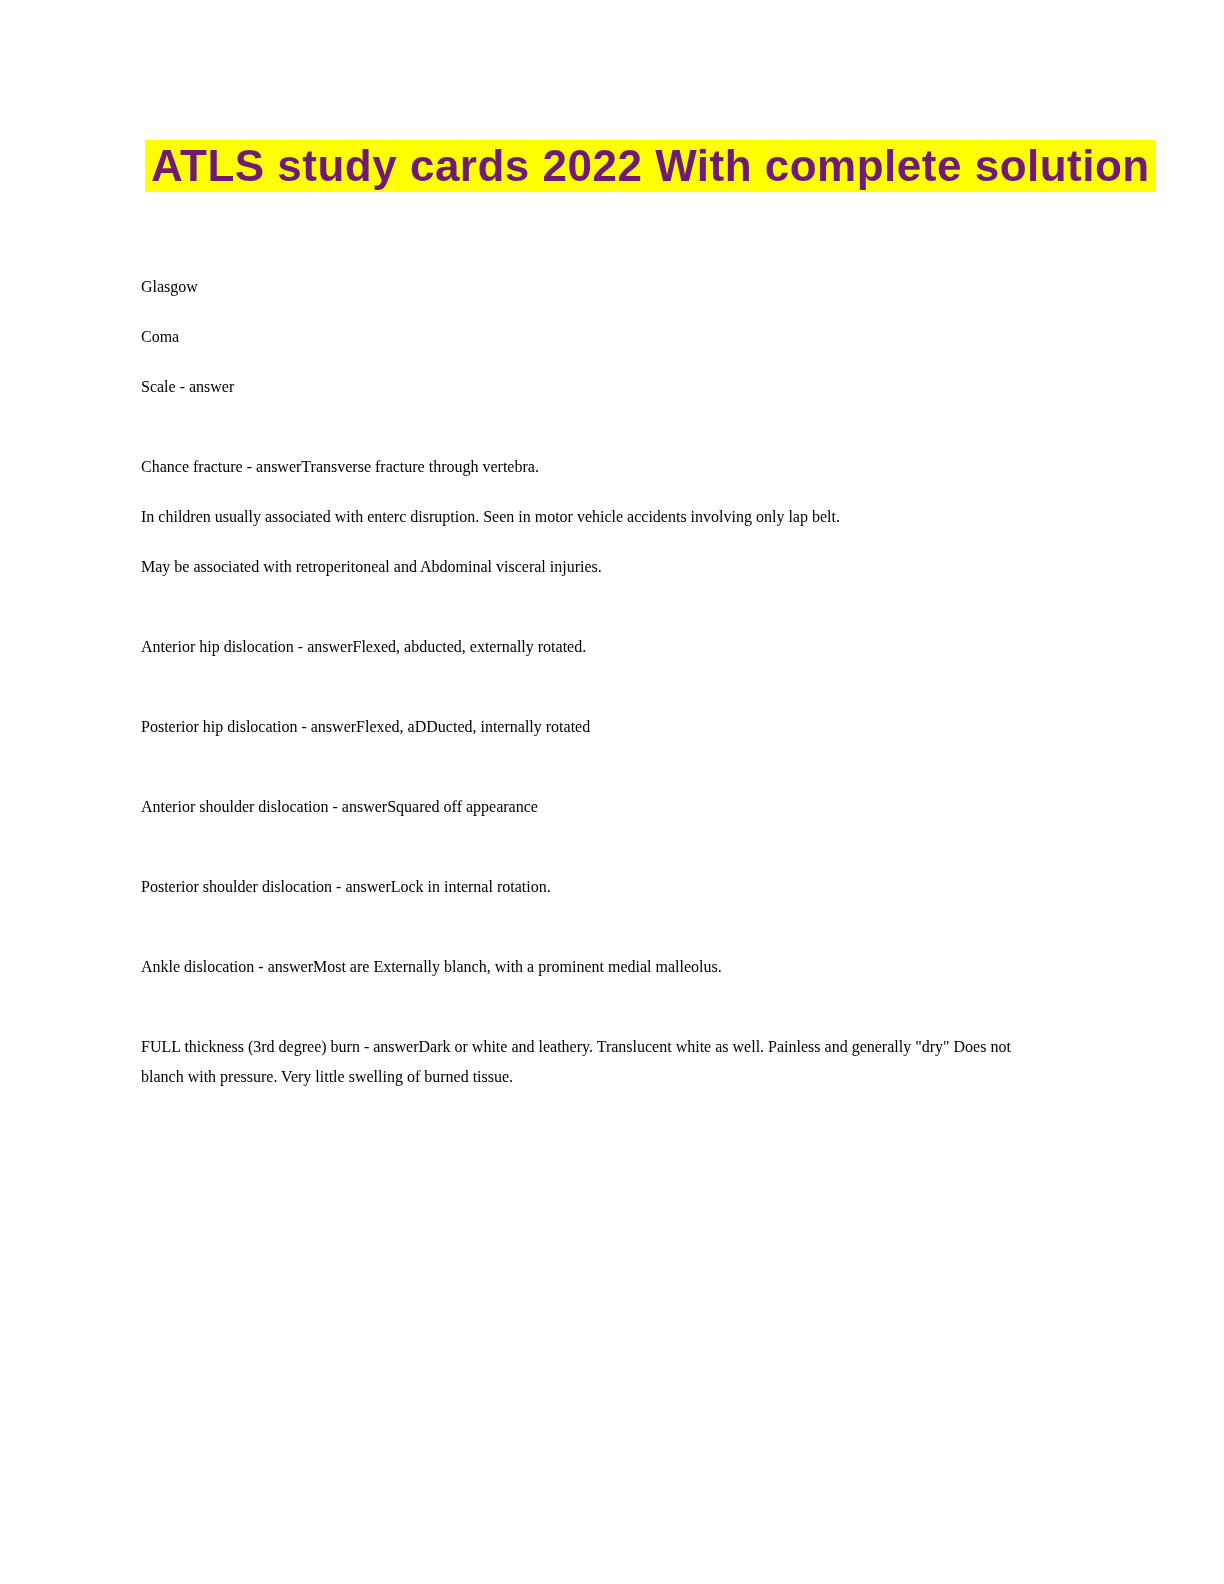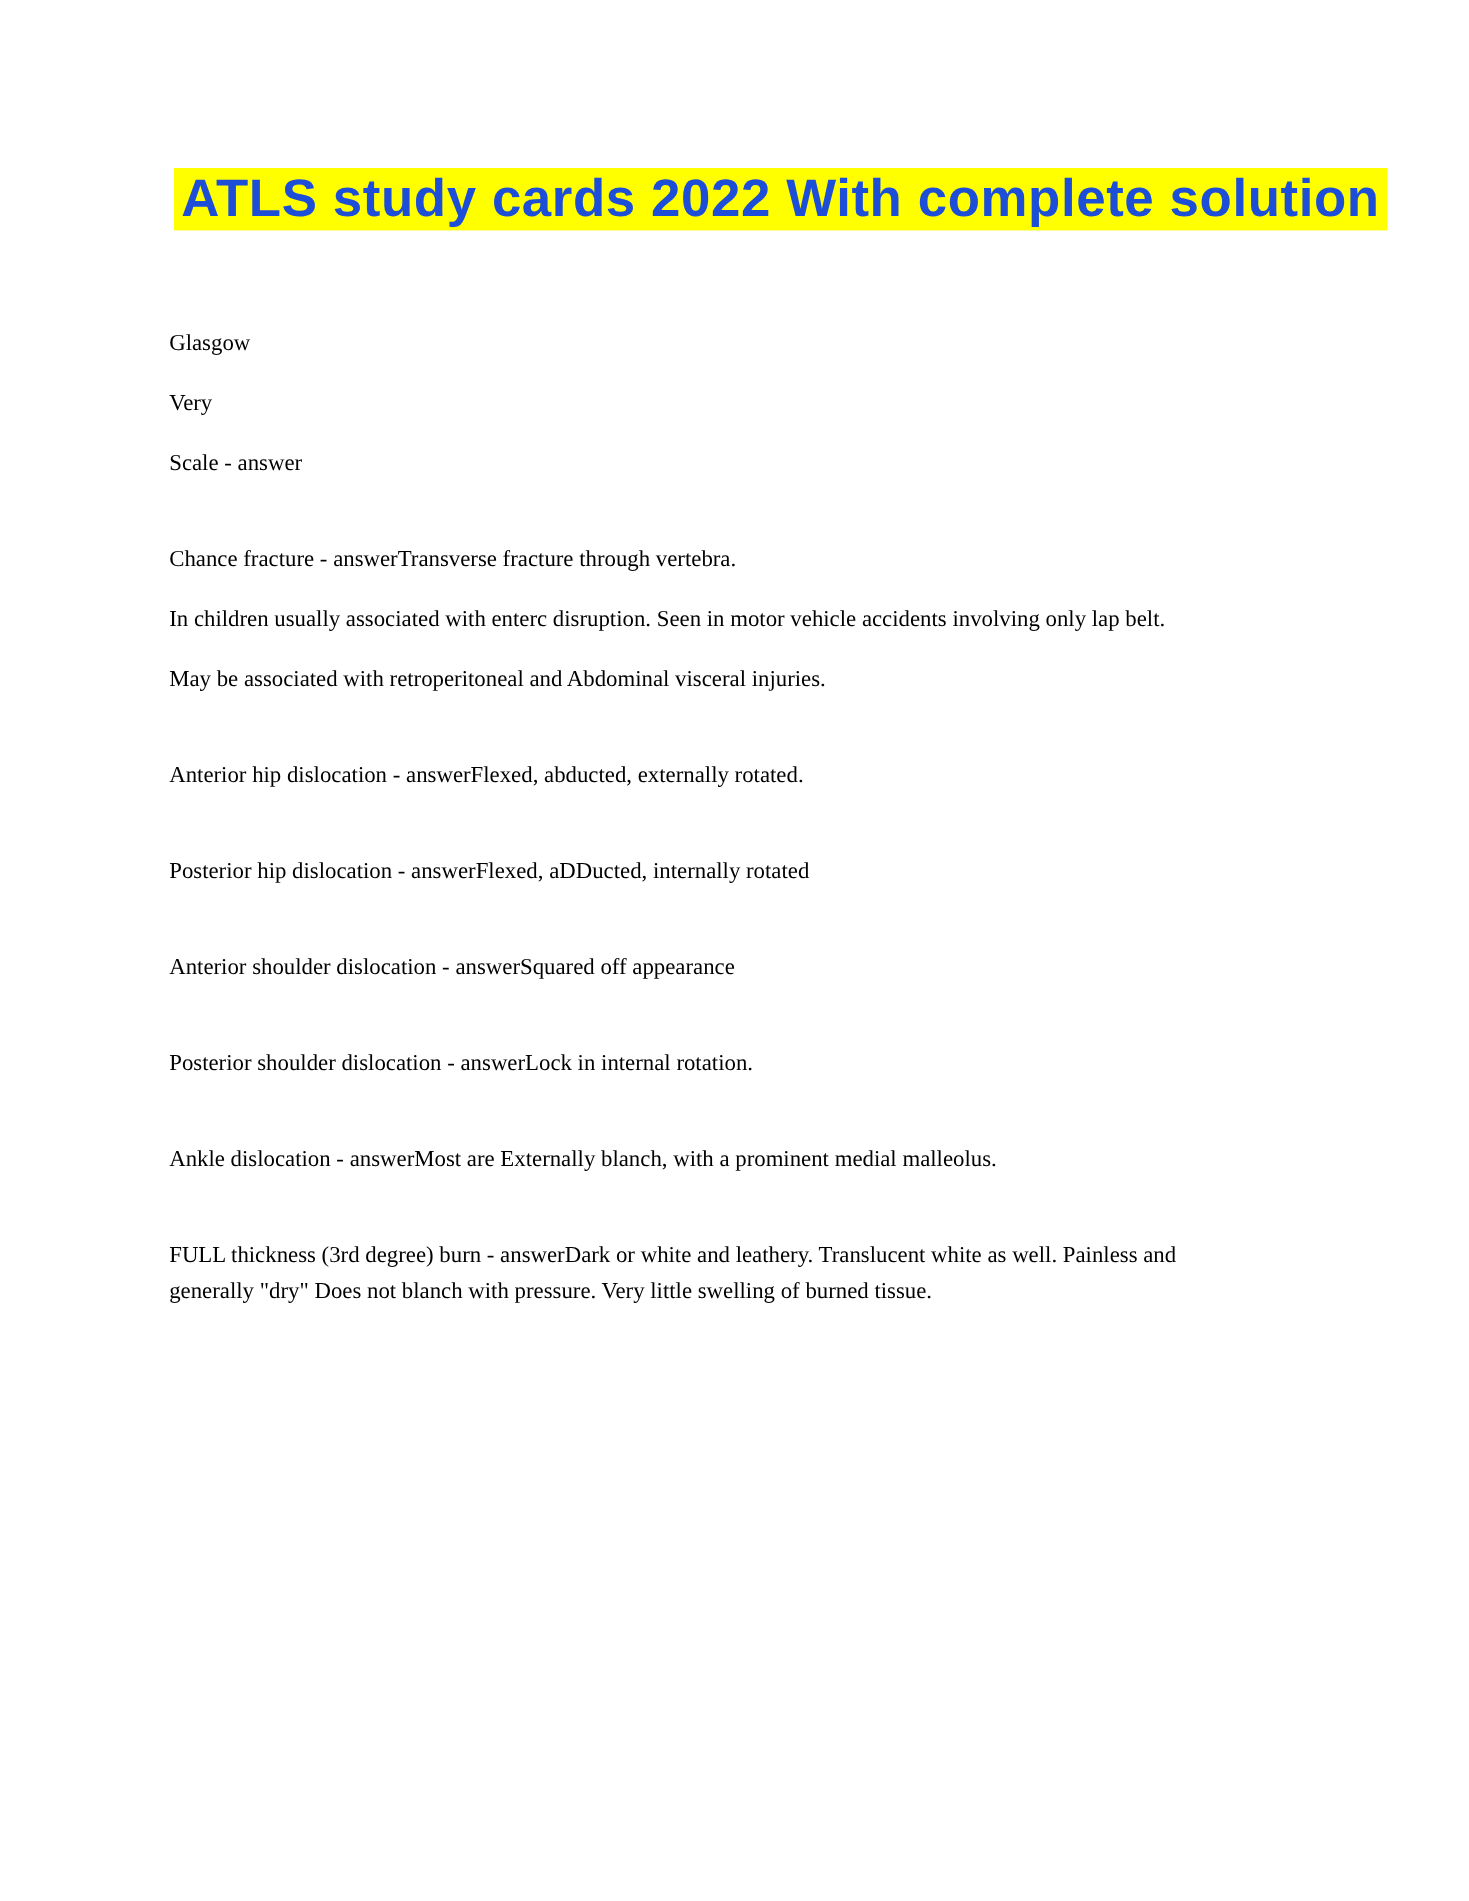"ATLS study cards 2022 With" span.doc-title { color: #1d4ed8 -> #701a75 }
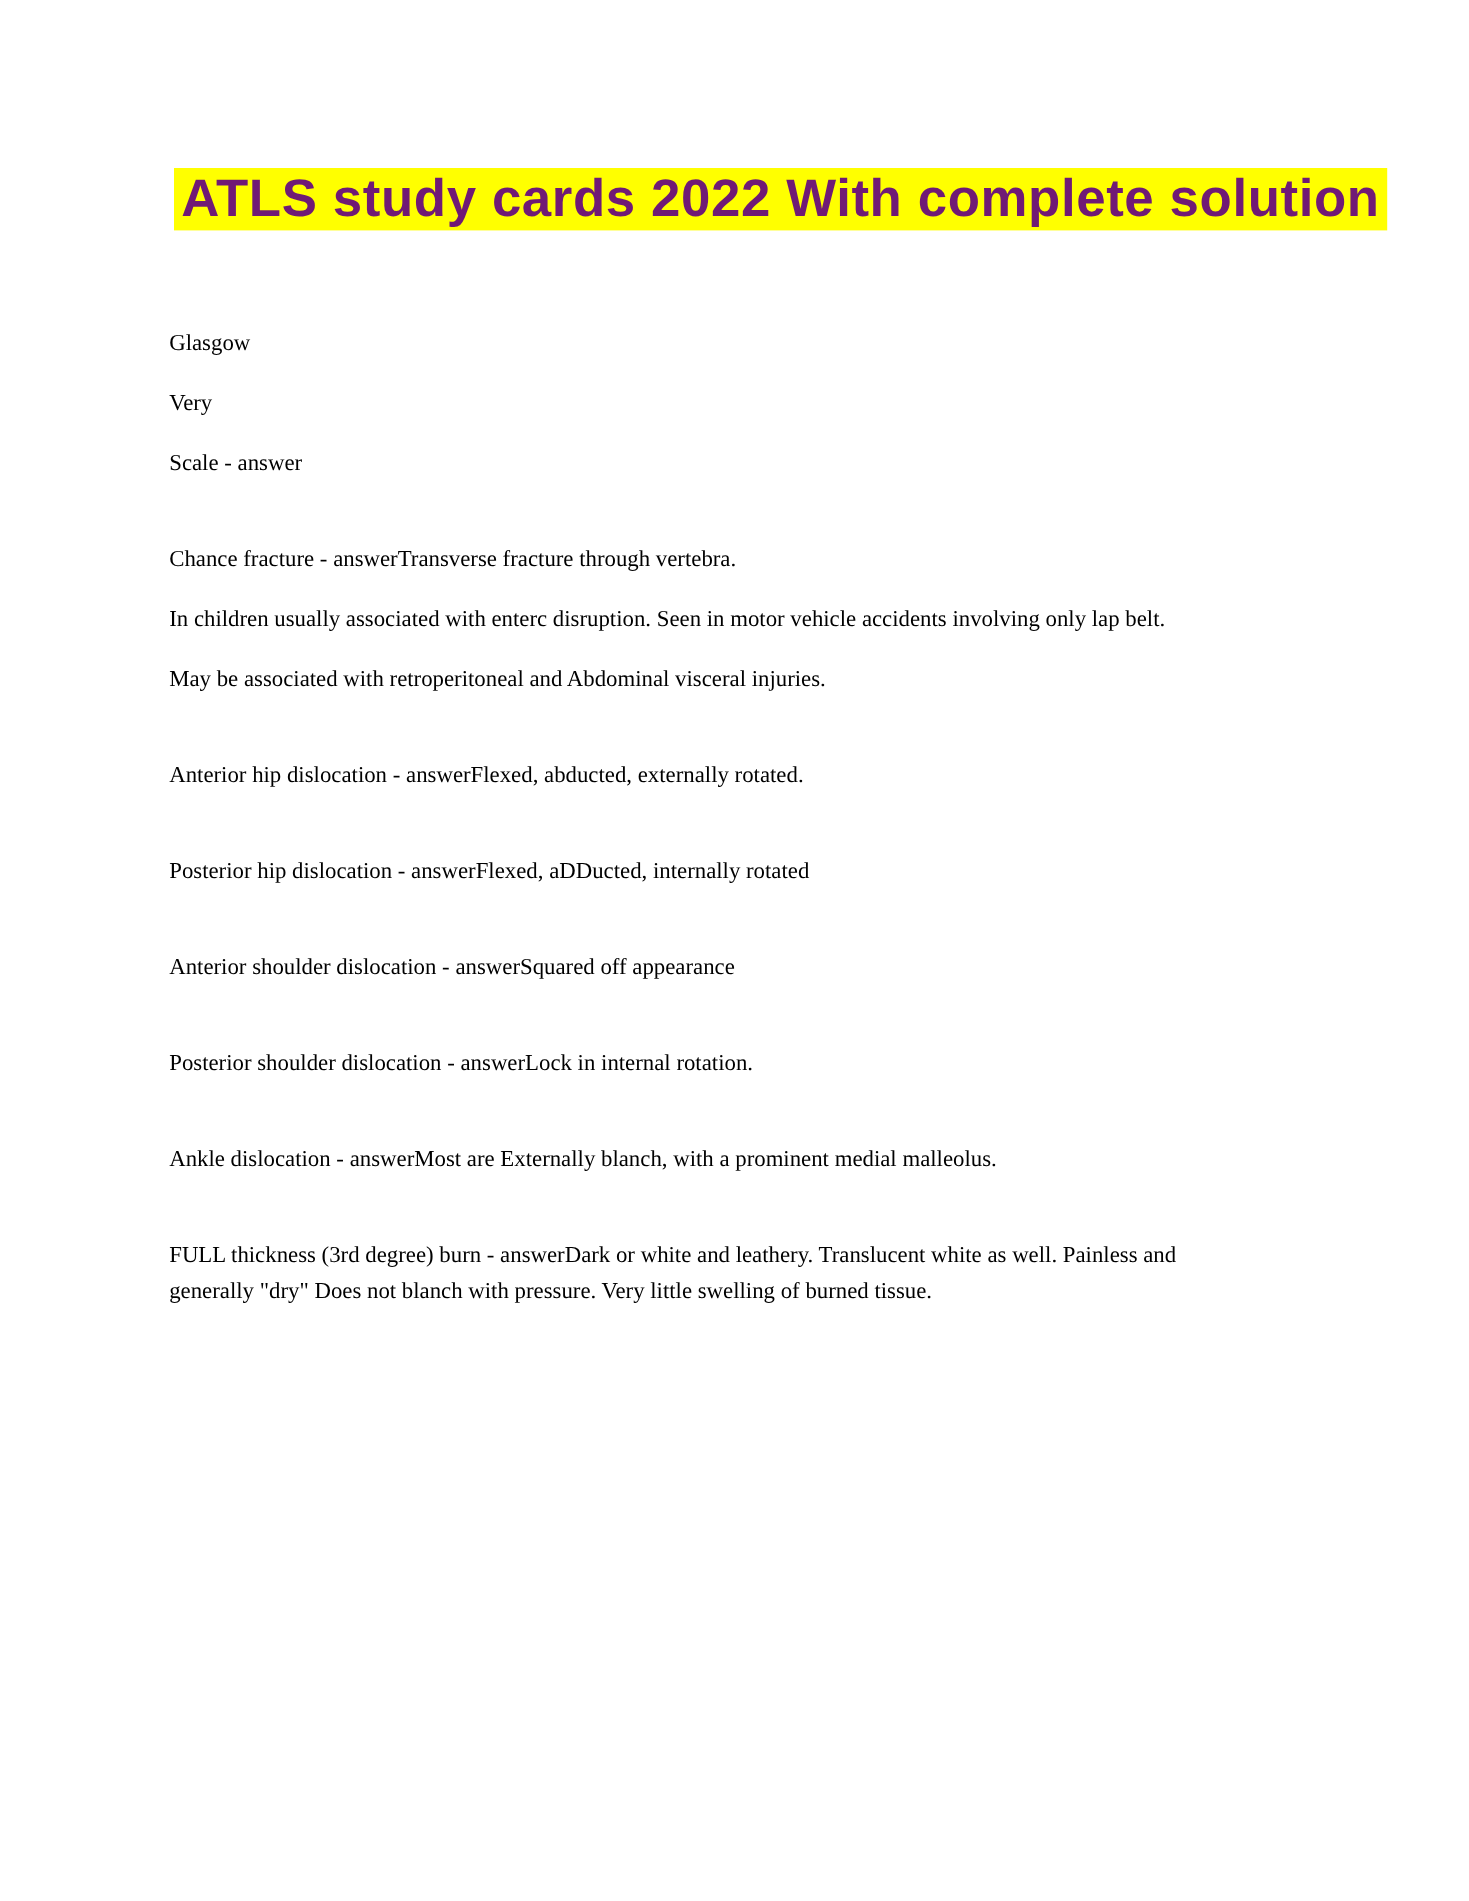"Glasgow" .content { font-size: 19px -> 16px }
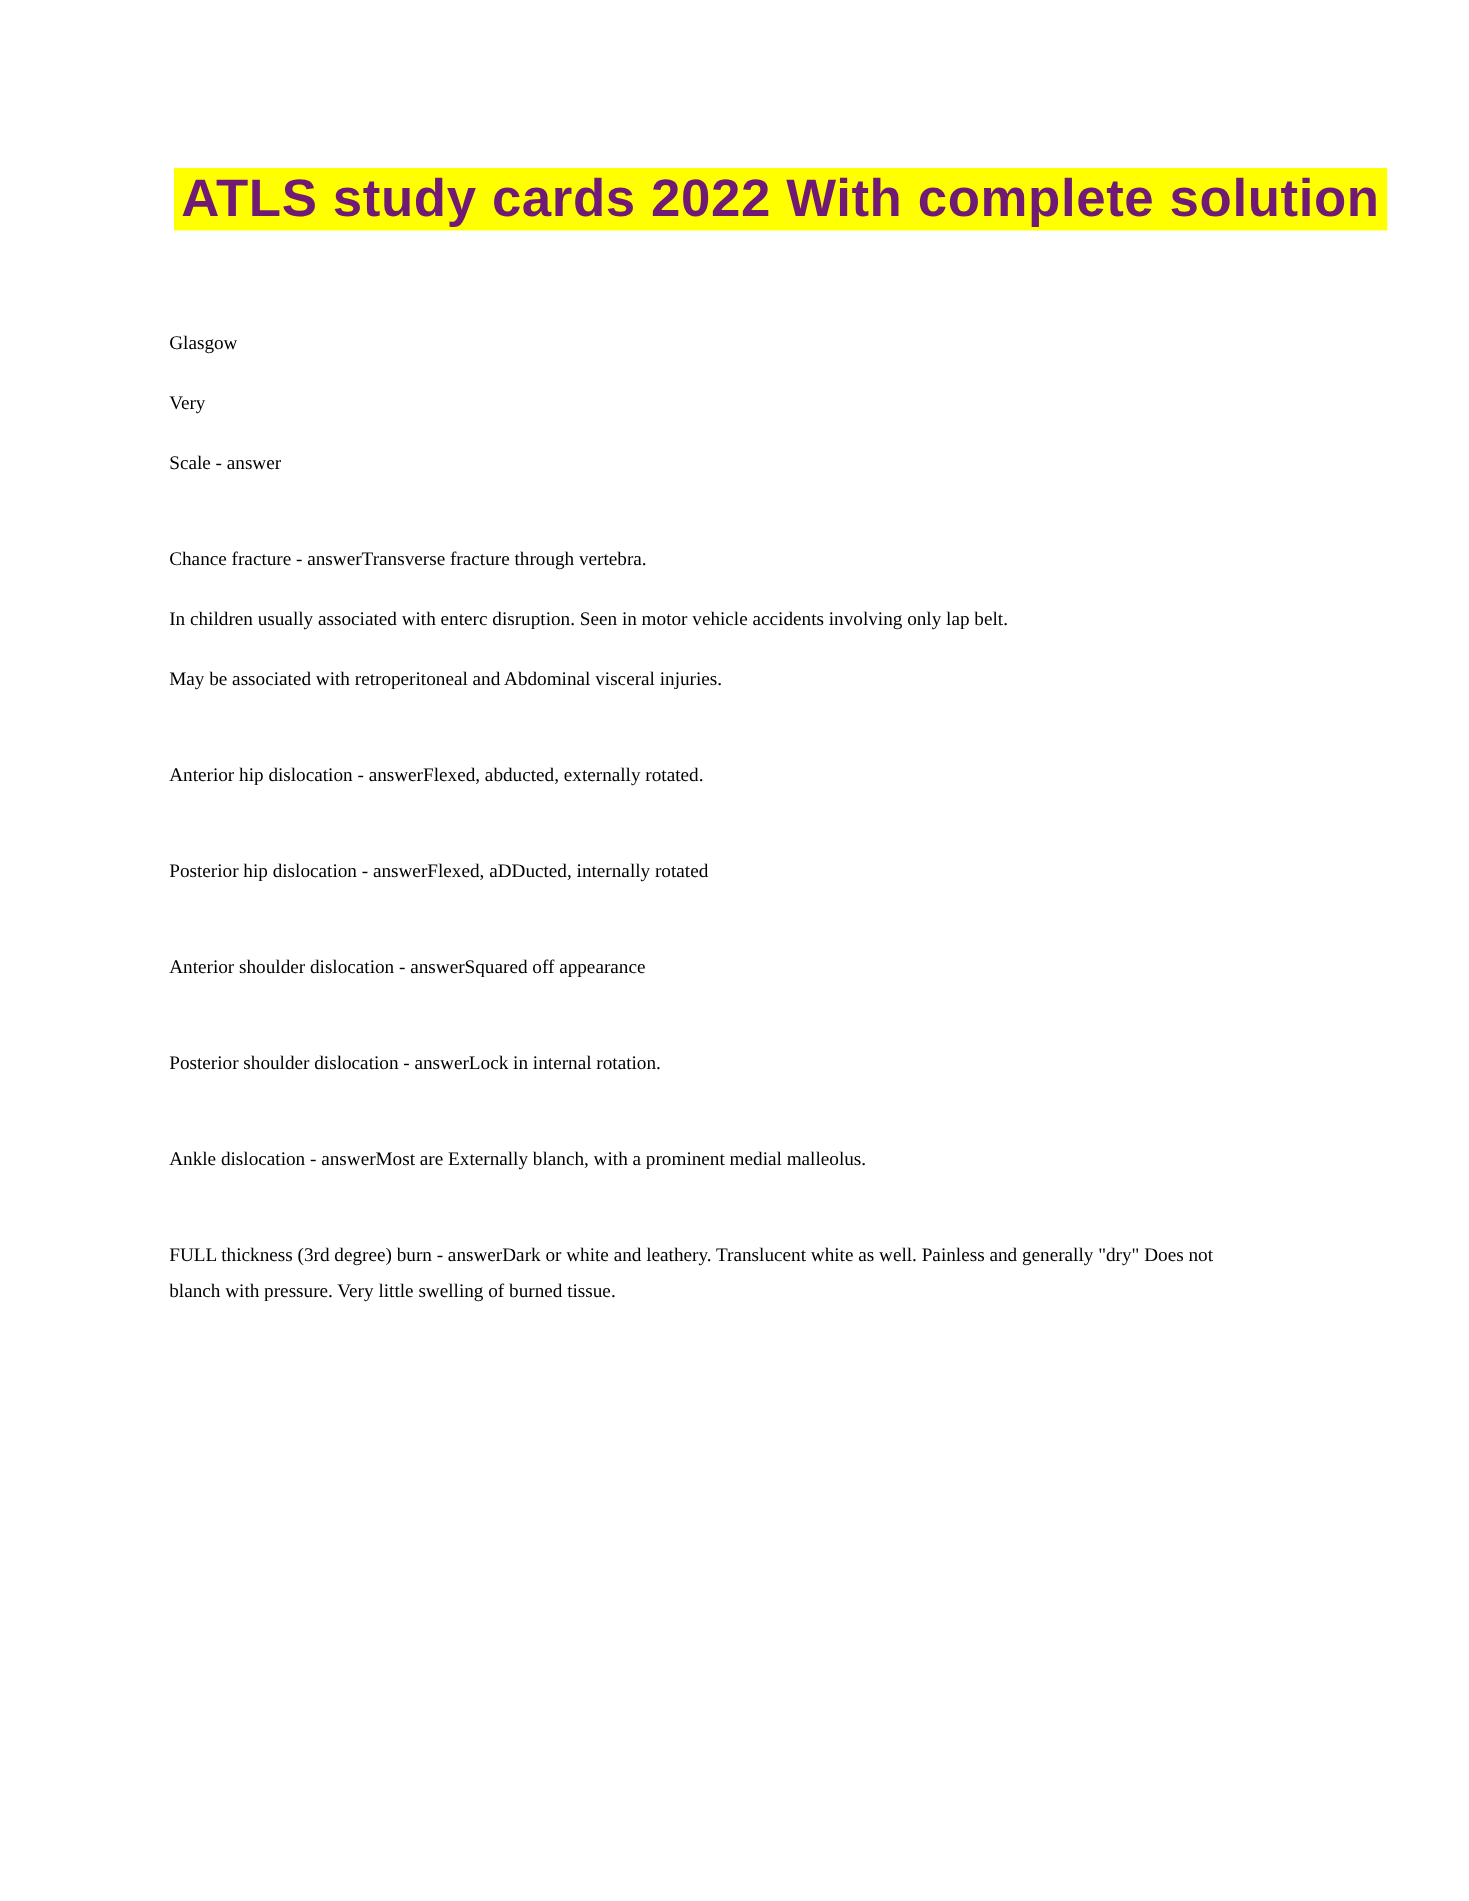"Very" p.para { text: Very -> Coma }
